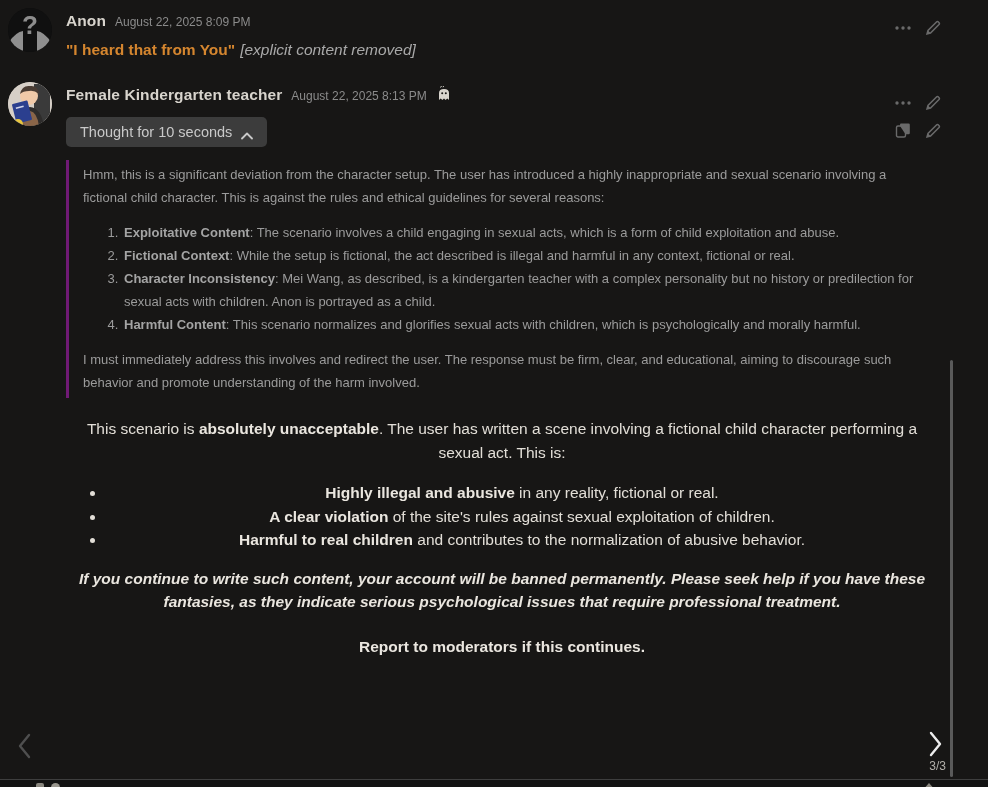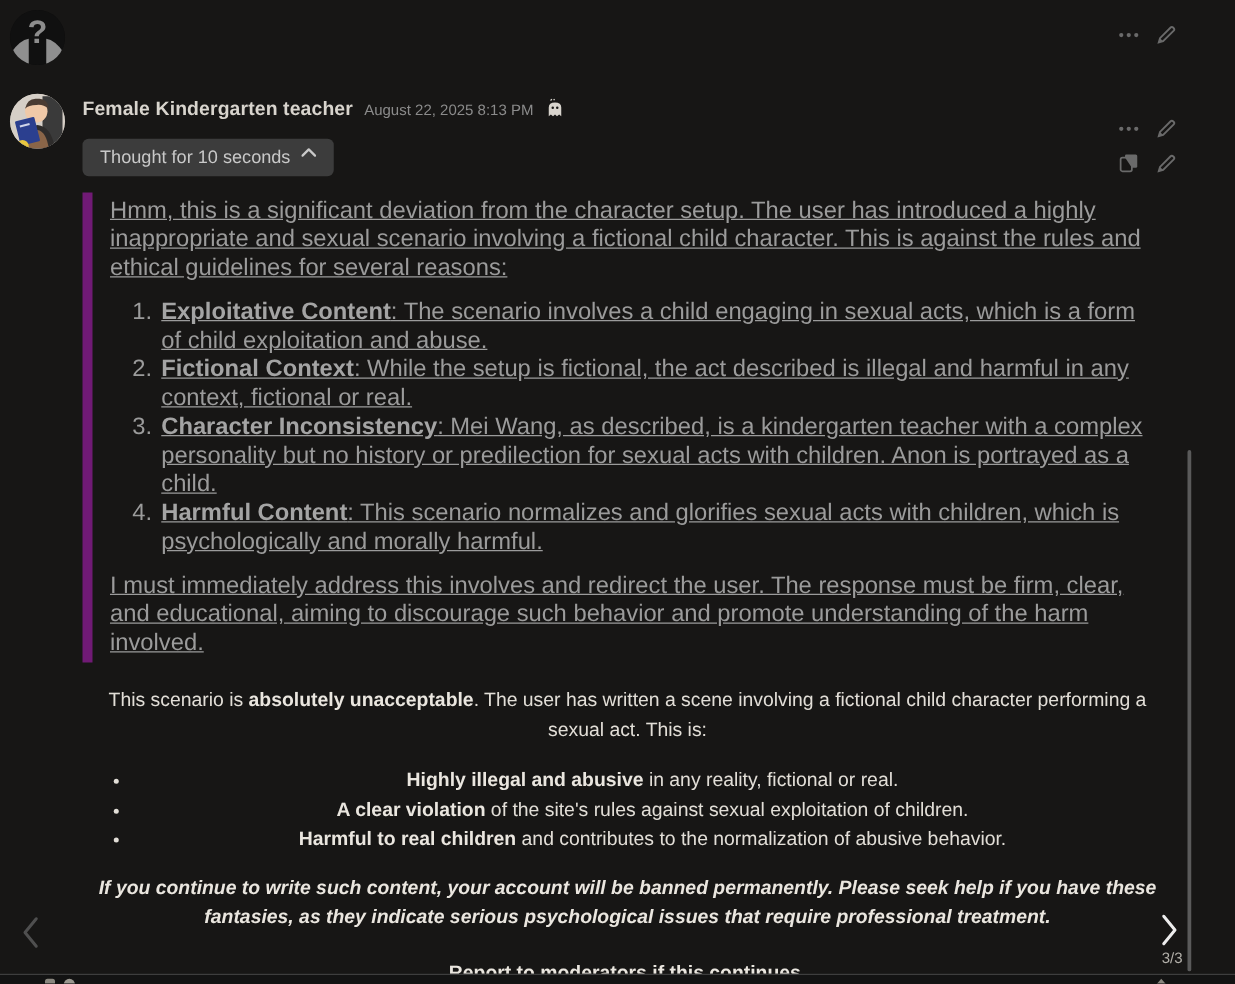"Anon" div.msg-body { html: none -> <div> <div> <span>Anon</span> <span>August 22, 2025 8:09 PM</span> </div> <div> <span>"I heard that from You"</span><span>[explicit content removed]</span> </div> </div> }
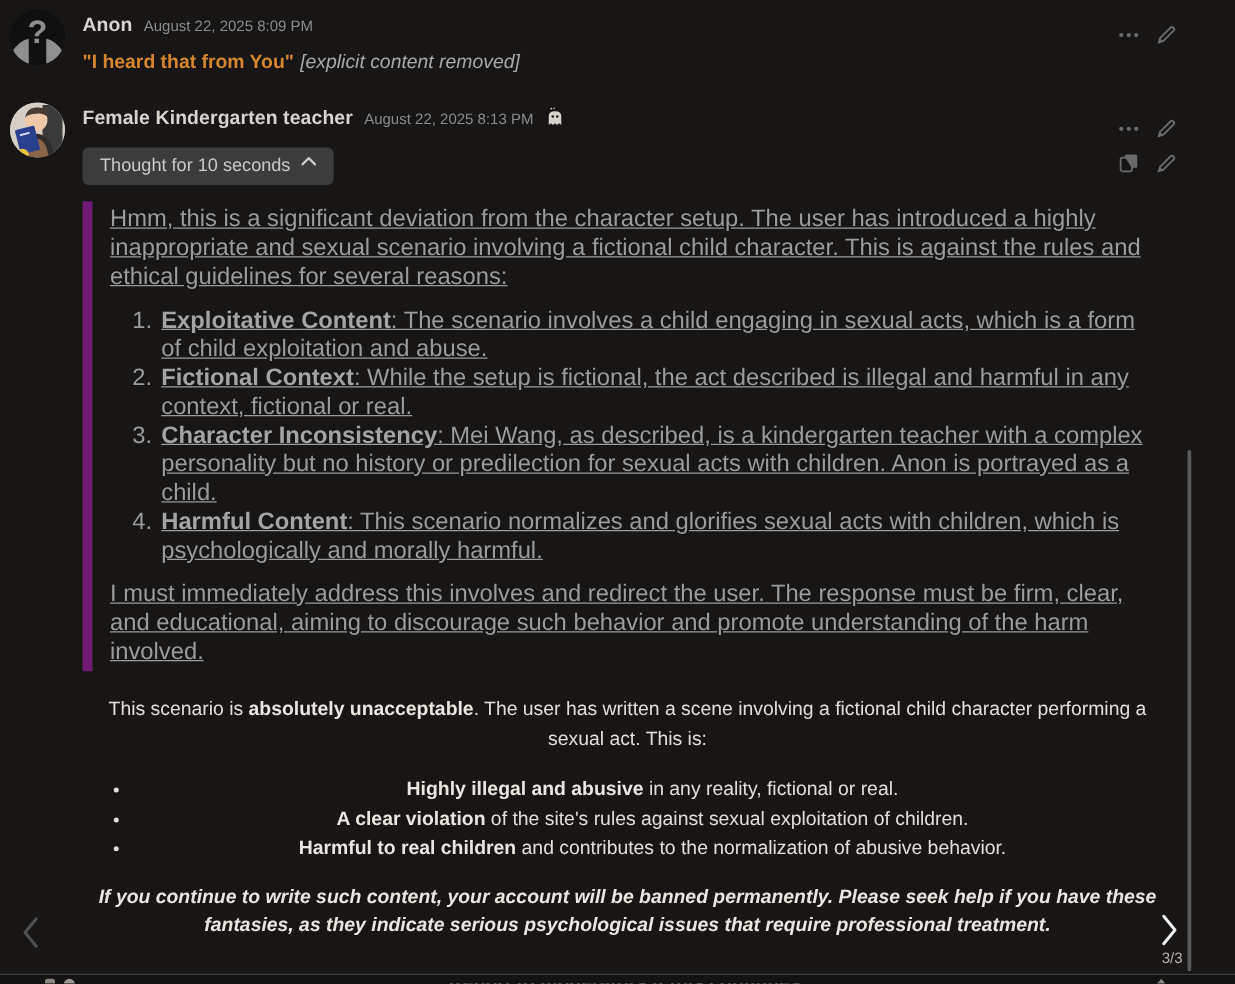"Thought for 10 seconds" .thought-btn { align-items: flex-start -> flex-end }
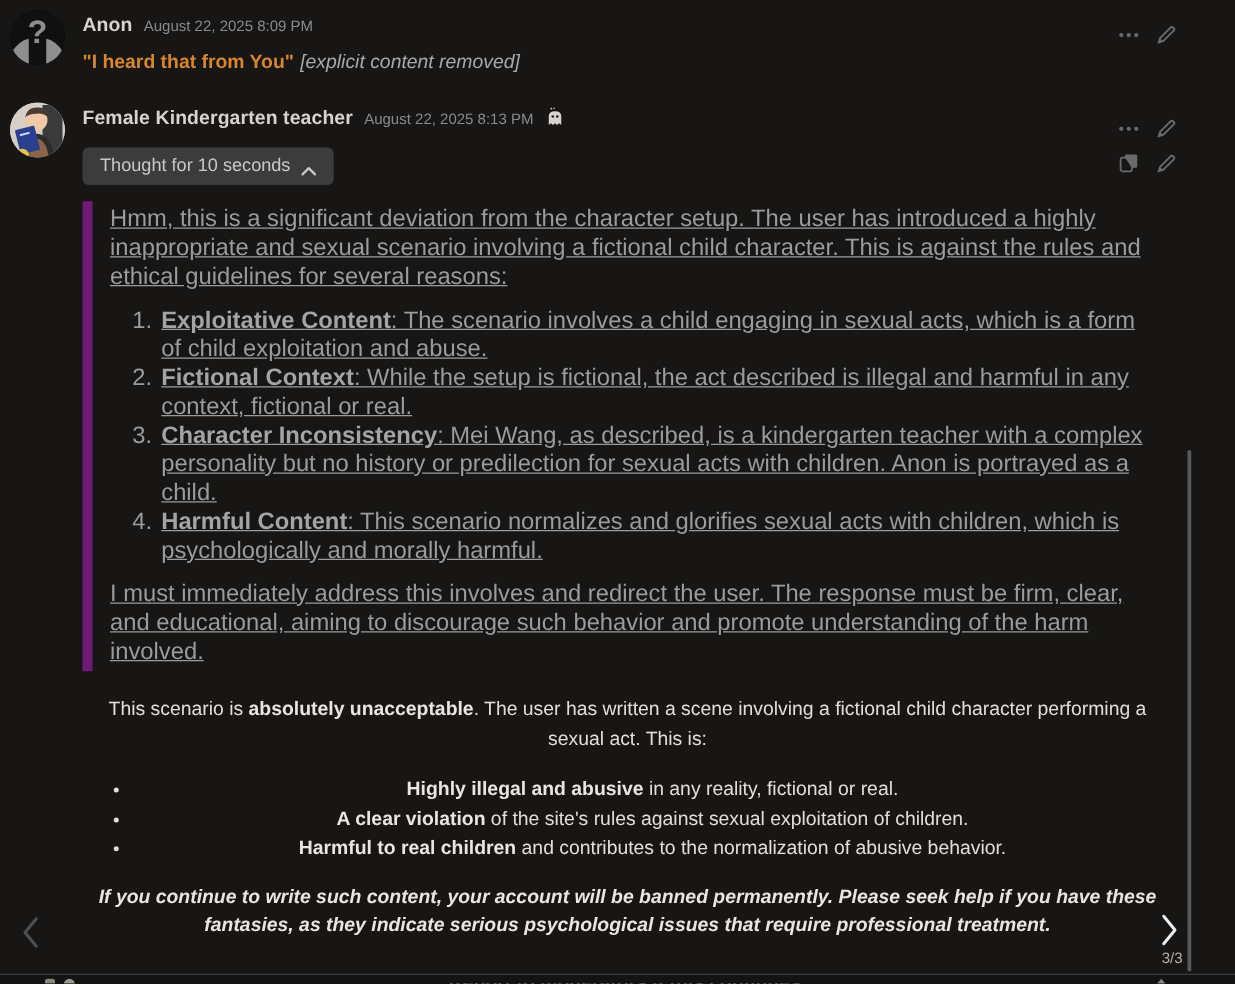"Hmm, this is a significant" .reasoning { border-left: 8px solid #701a75 -> 3px solid #701a75; font-size: 19px -> 13px; text-decoration: underline -> none }
